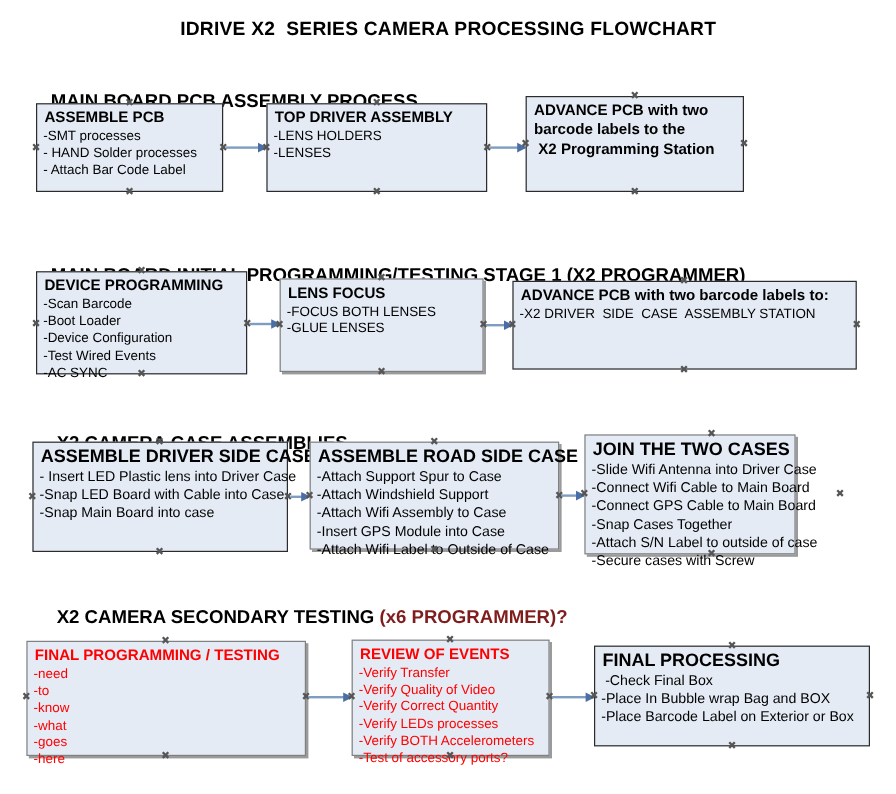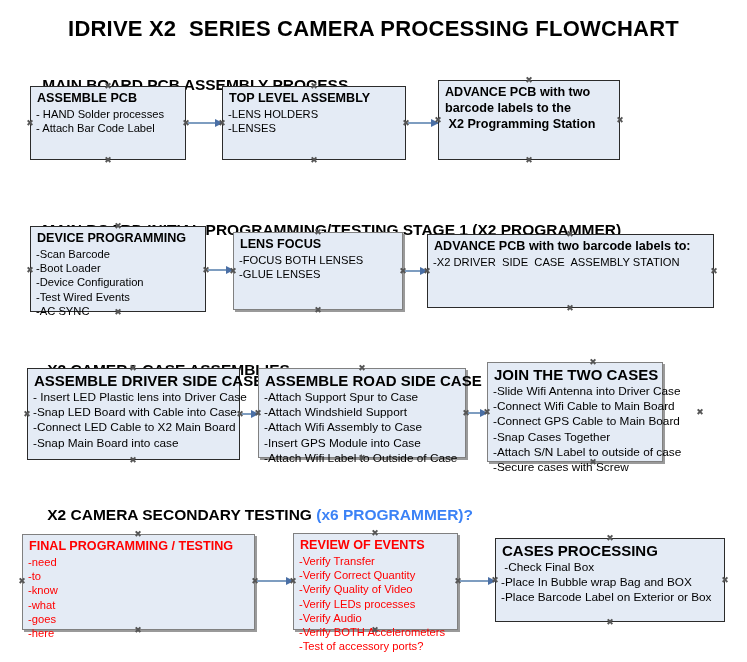"IDRIVE X2 SERIES CAMERA PROCESSING" .doc-title { font-size: 22px -> 16px }
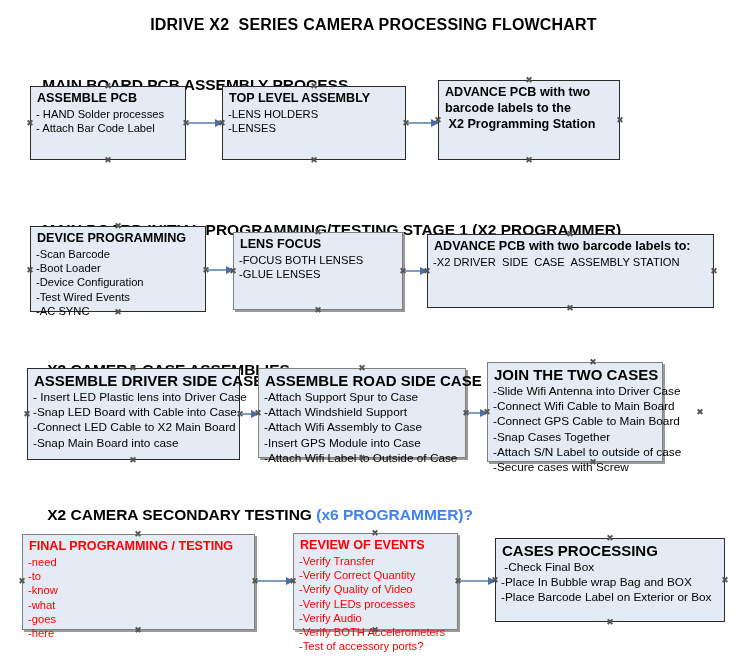"TOP LEVEL ASSEMBLY" div.b-title { text: LEVEL -> DRIVER }
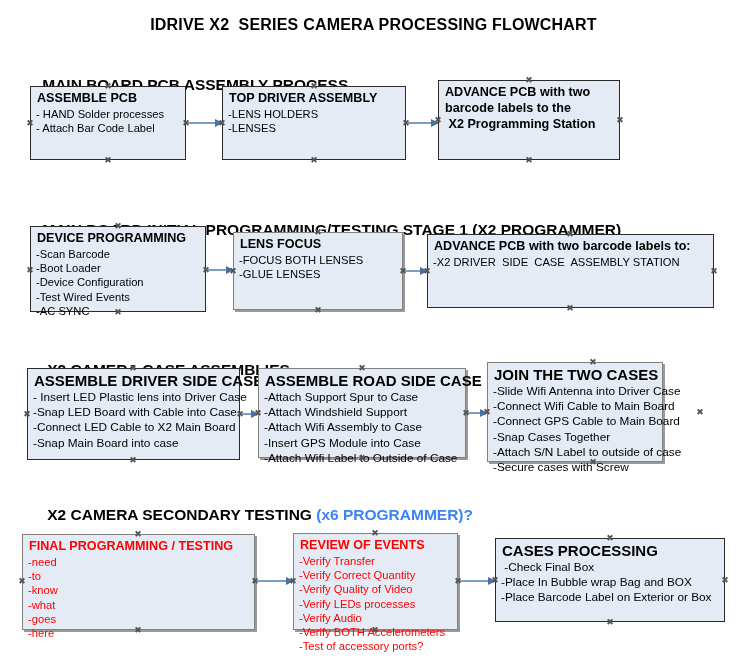"-SMT processes" div.b-line { html: none -> <div>-SMT processes</div> }
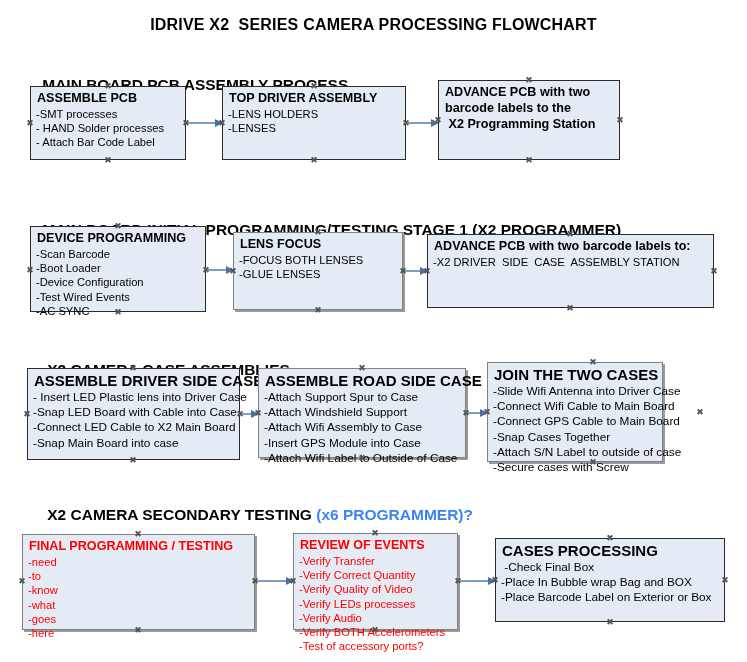"-Connect LED Cable to X2" div.b-line { html: <div>-Connect LED Cable to X2 Main Board</div> -> none }
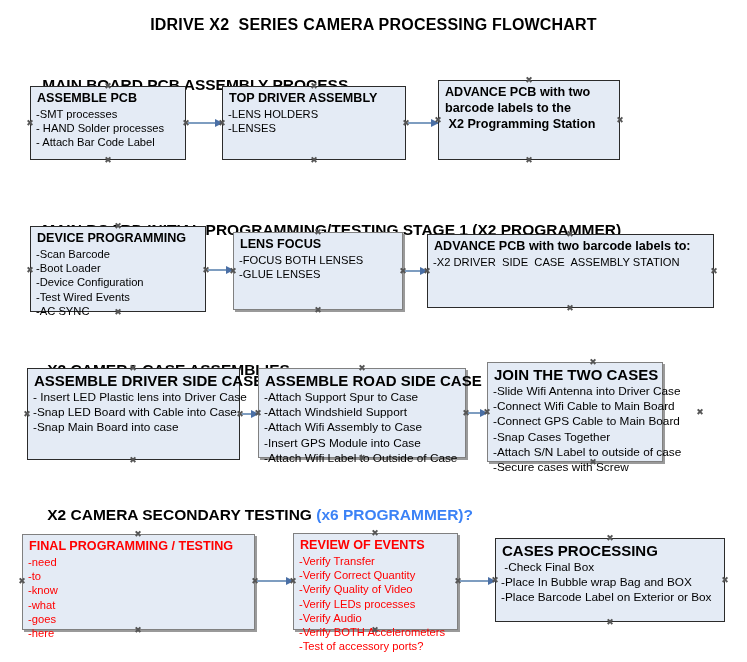"(x6 PROGRAMMER)?" .sec-head .red { color: #3b82f6 -> #7f1d1d }
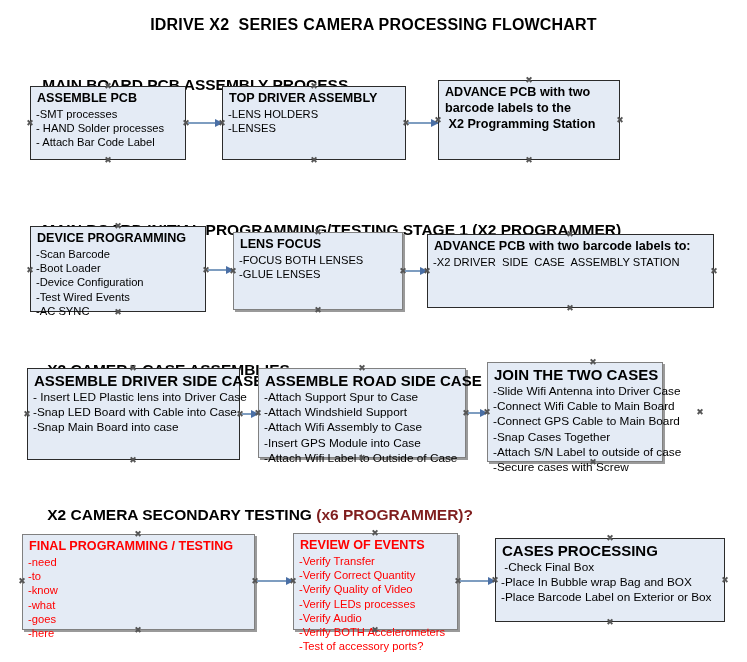"CASES PROCESSING" div.b-title { text: CASES -> FINAL }
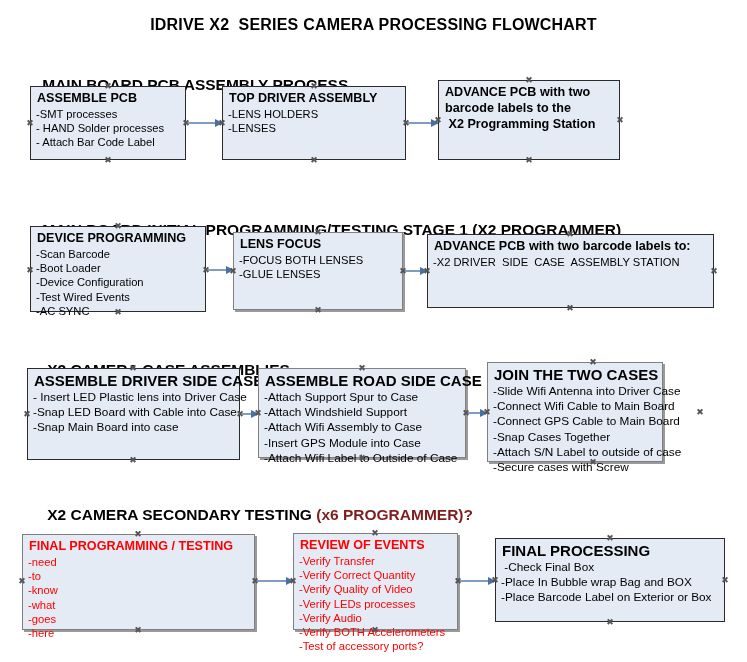"-Verify Correct Quantity" div.b-line { order: before "-Verify Quality of Video" -> after "-Verify Quality of Video" }
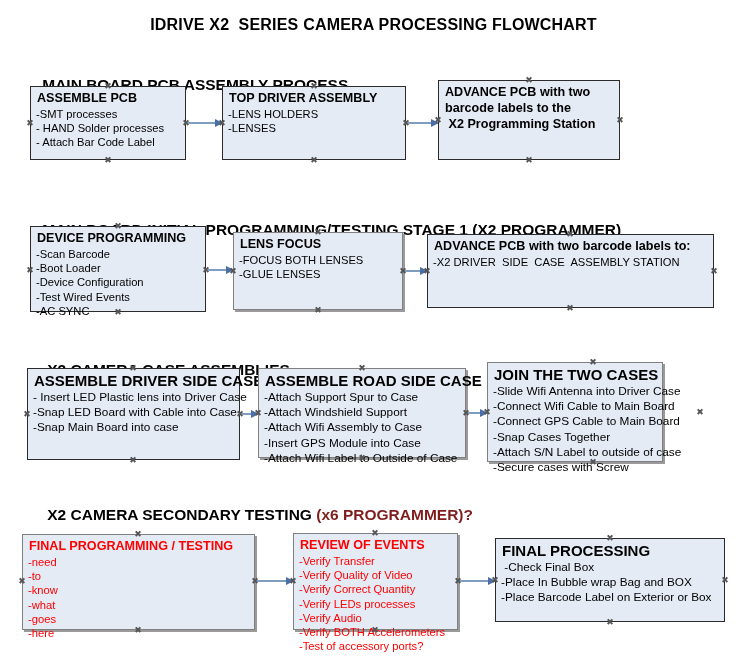"-Verify Audio" div.b-line { html: <div>-Verify Audio</div> -> none }
